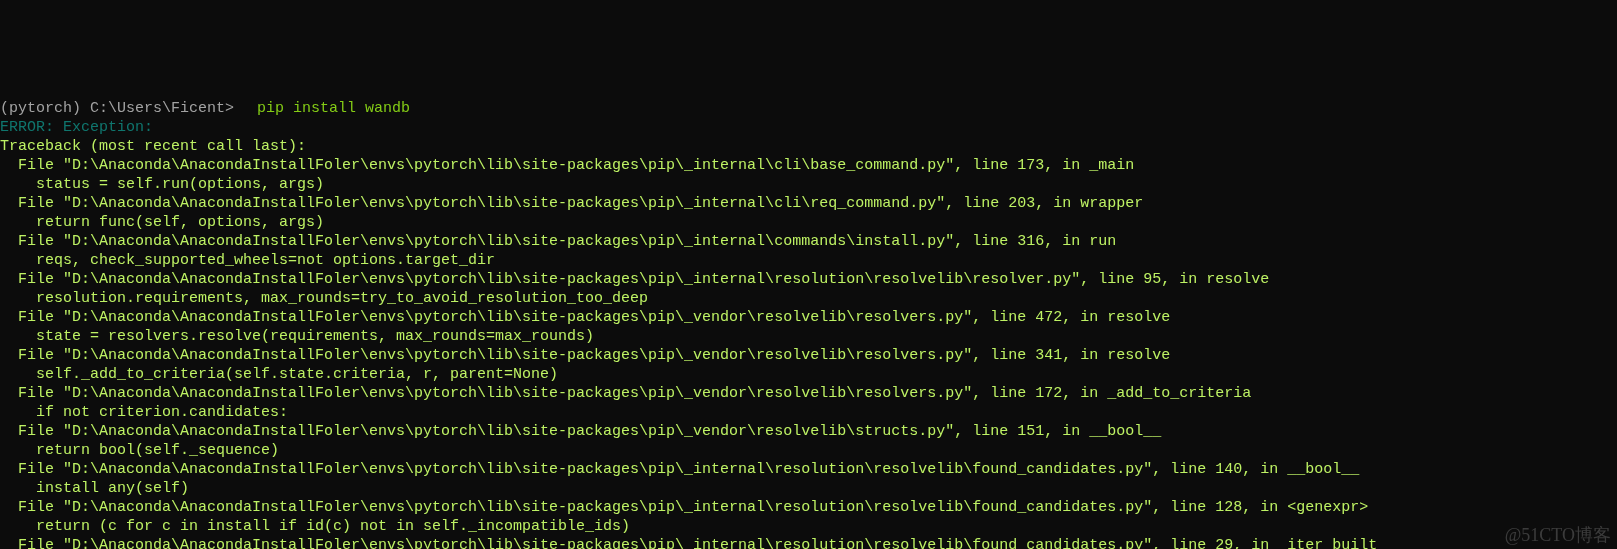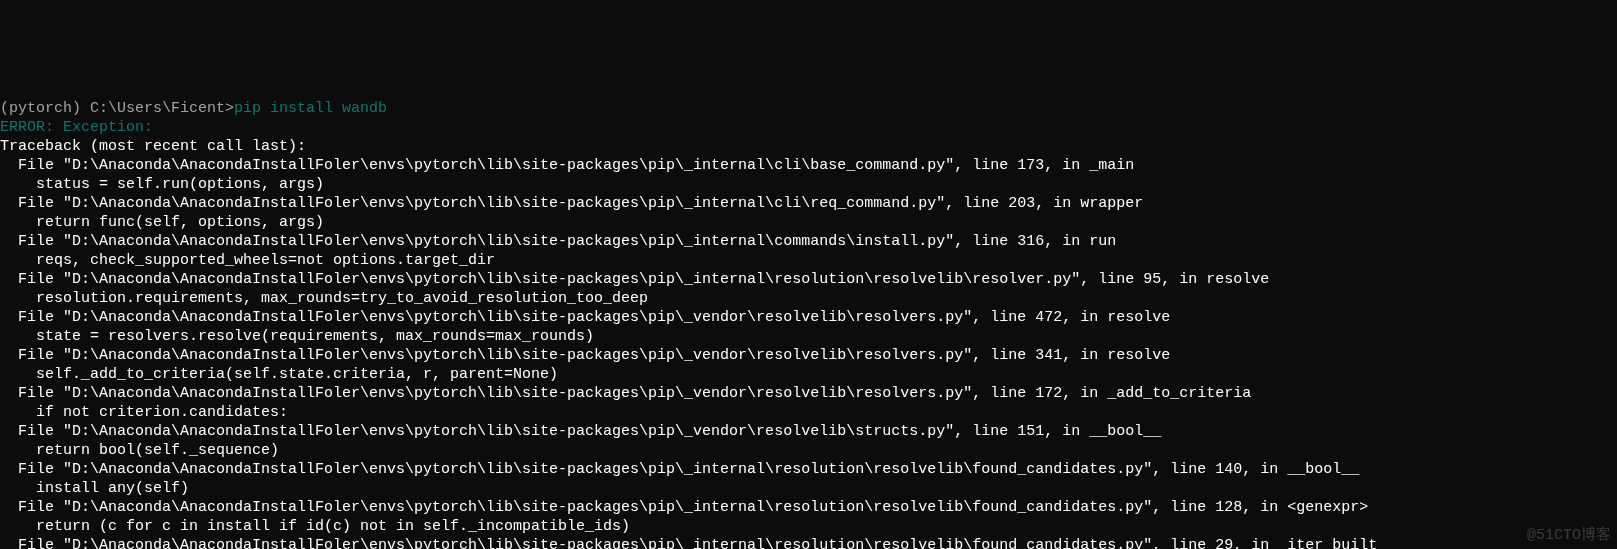"pip install wandb" .cmd { color: #0f766e -> #84cc16; margin-left: none -> 23px }
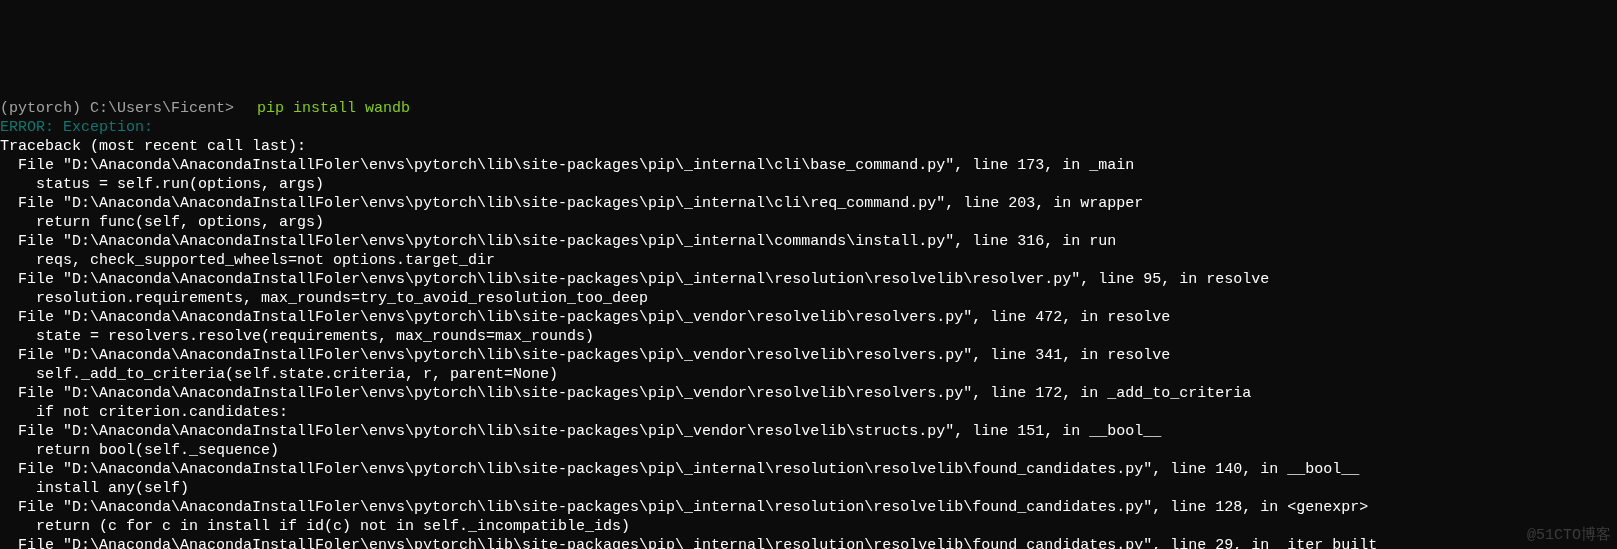"Traceback (most recent call last):" .trace { color: #ffffff -> #bef264 }
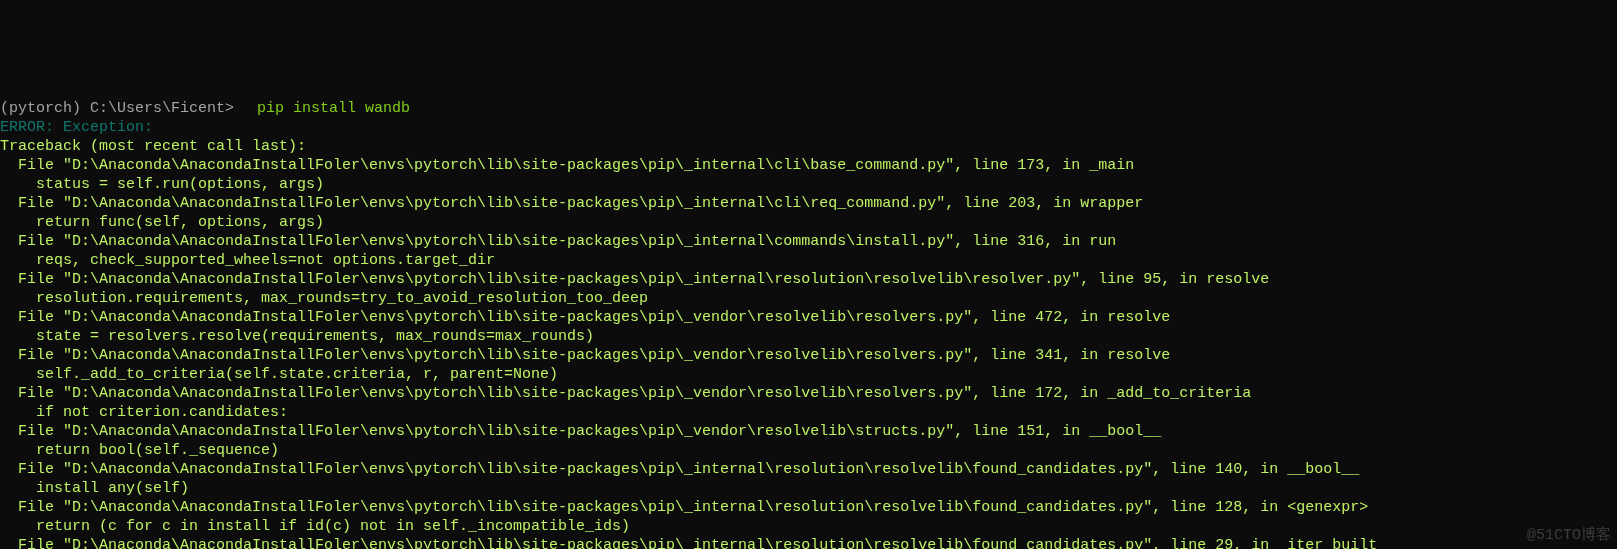"@51CTO博客" .watermark { font-family: Liberation Mono, monospace -> Liberation Serif, serif; font-size: 15px -> 18px }
